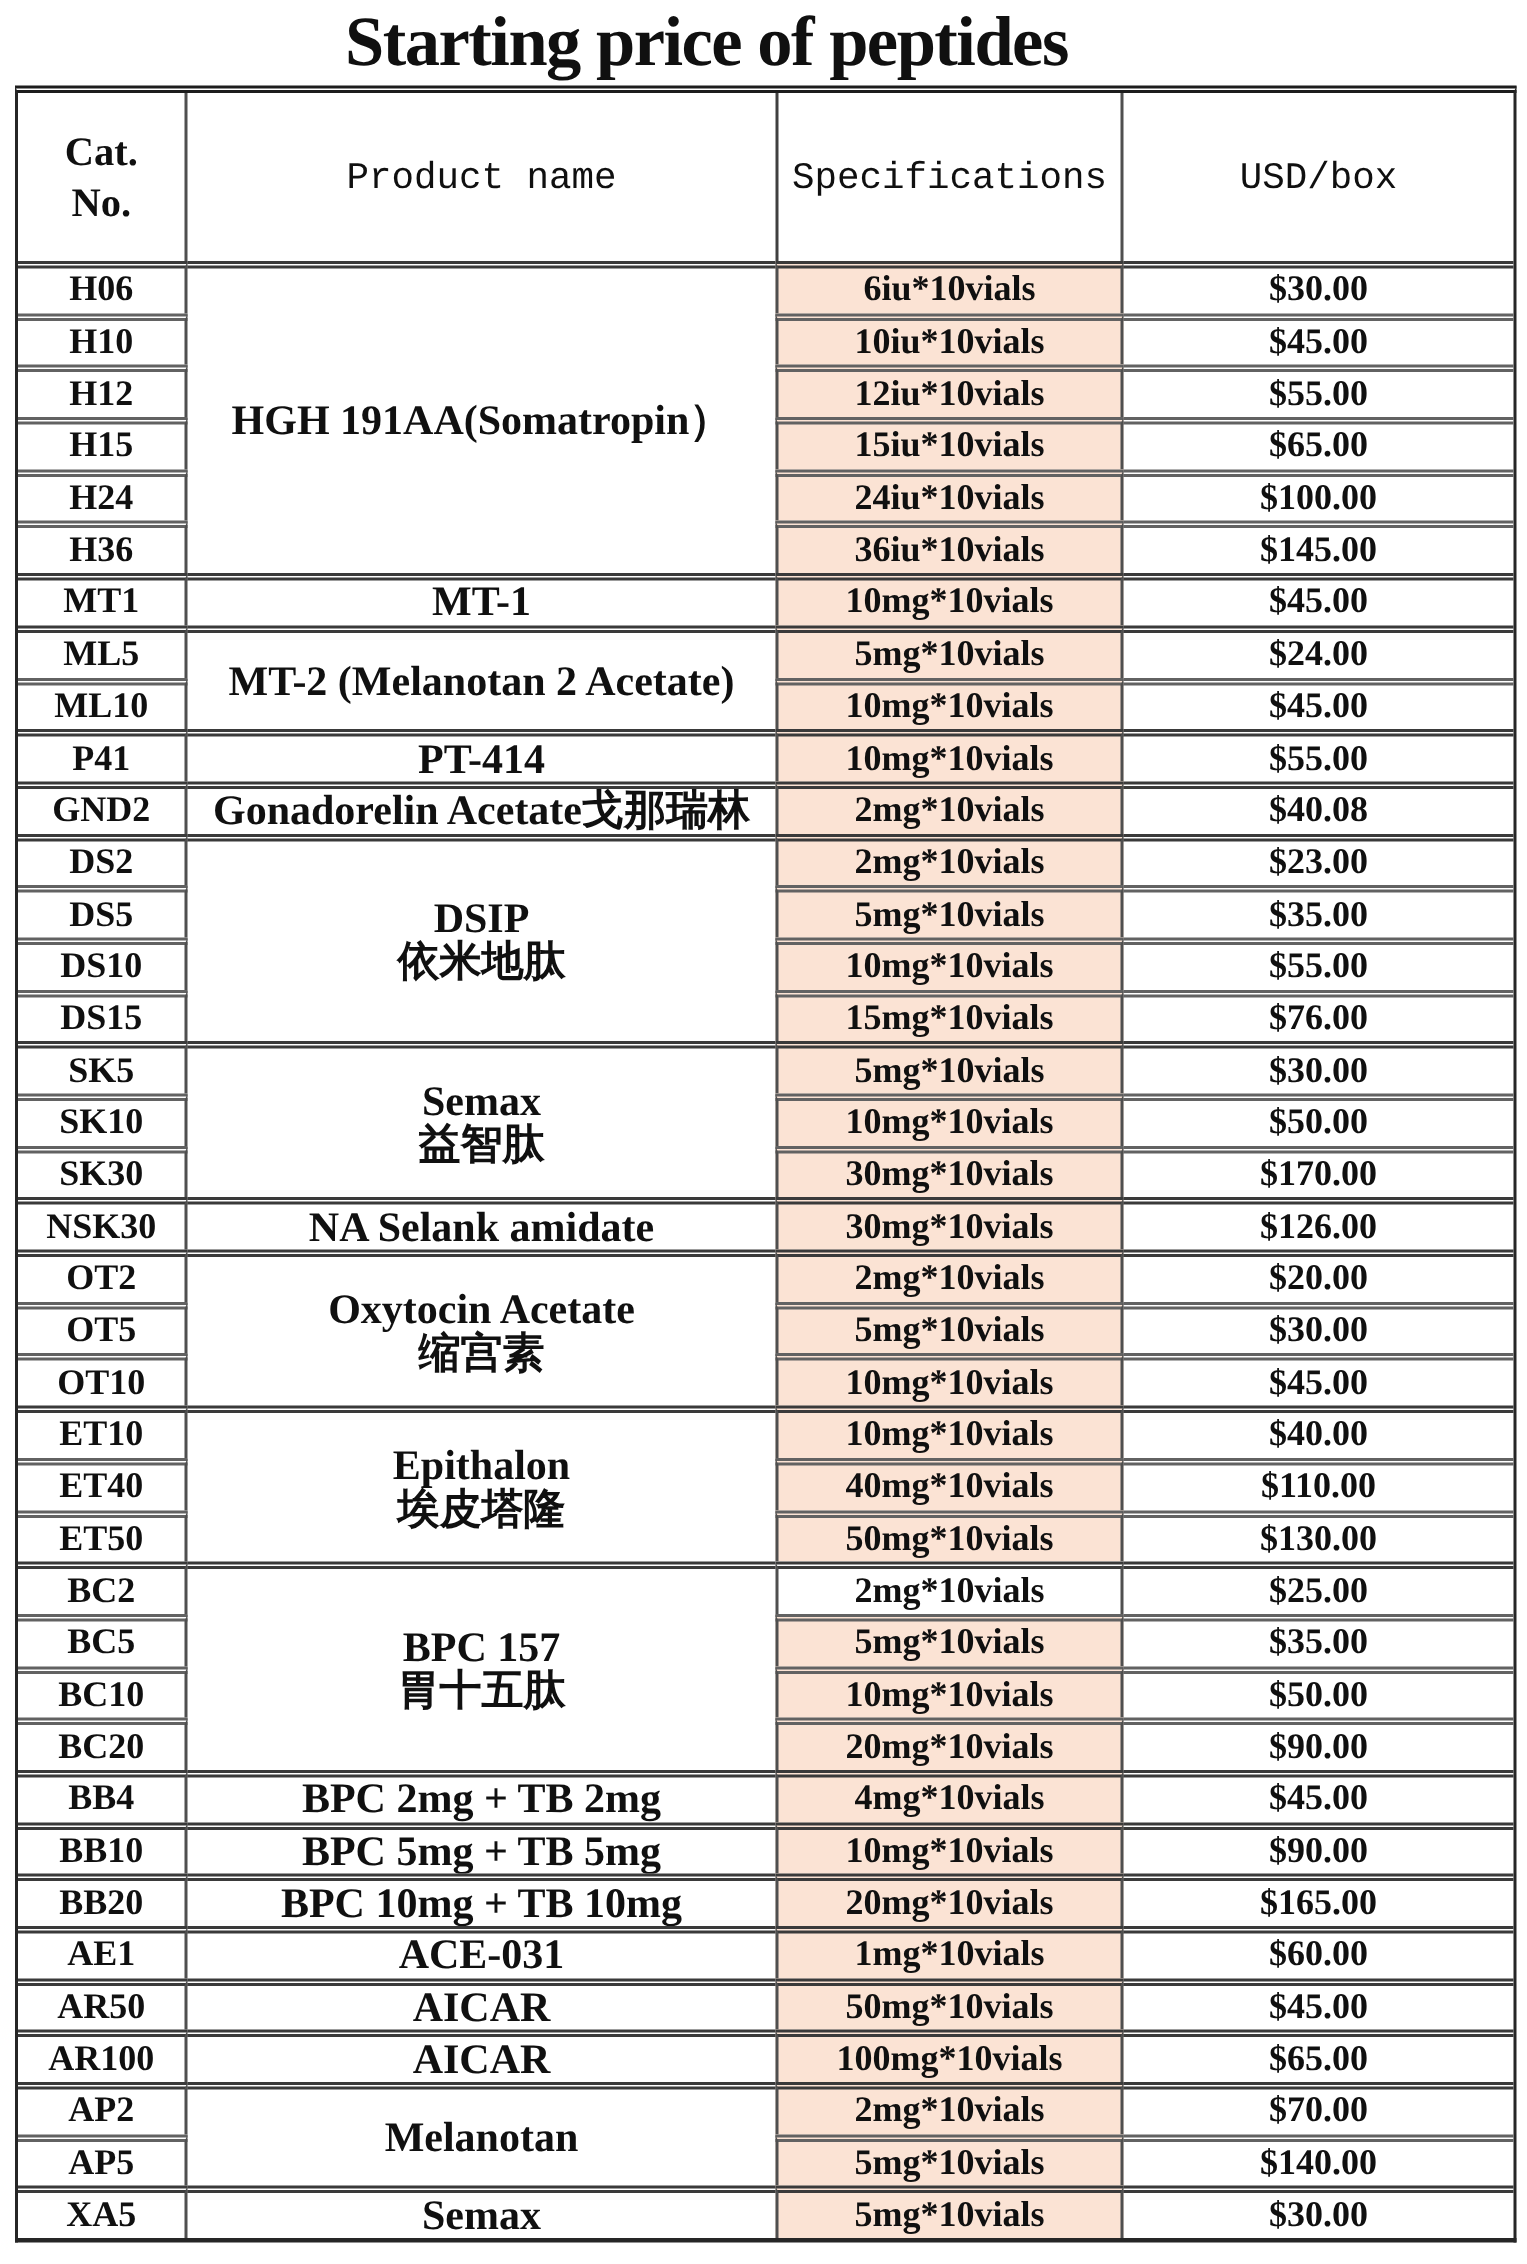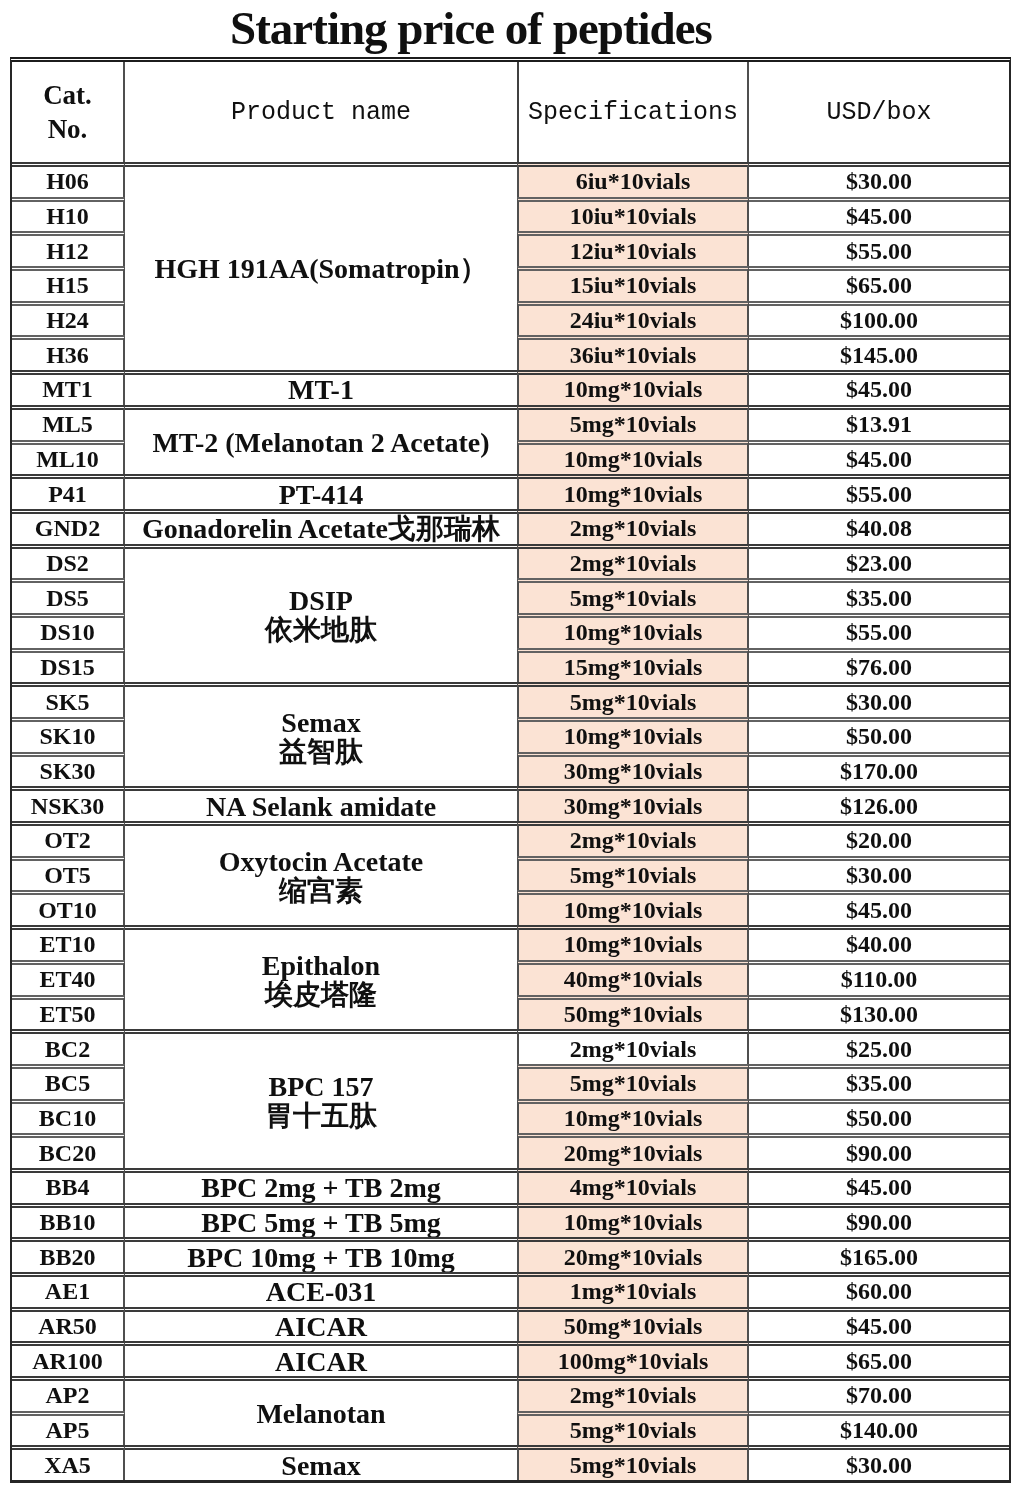"Cat." thead tr { height: 100px -> 112px }
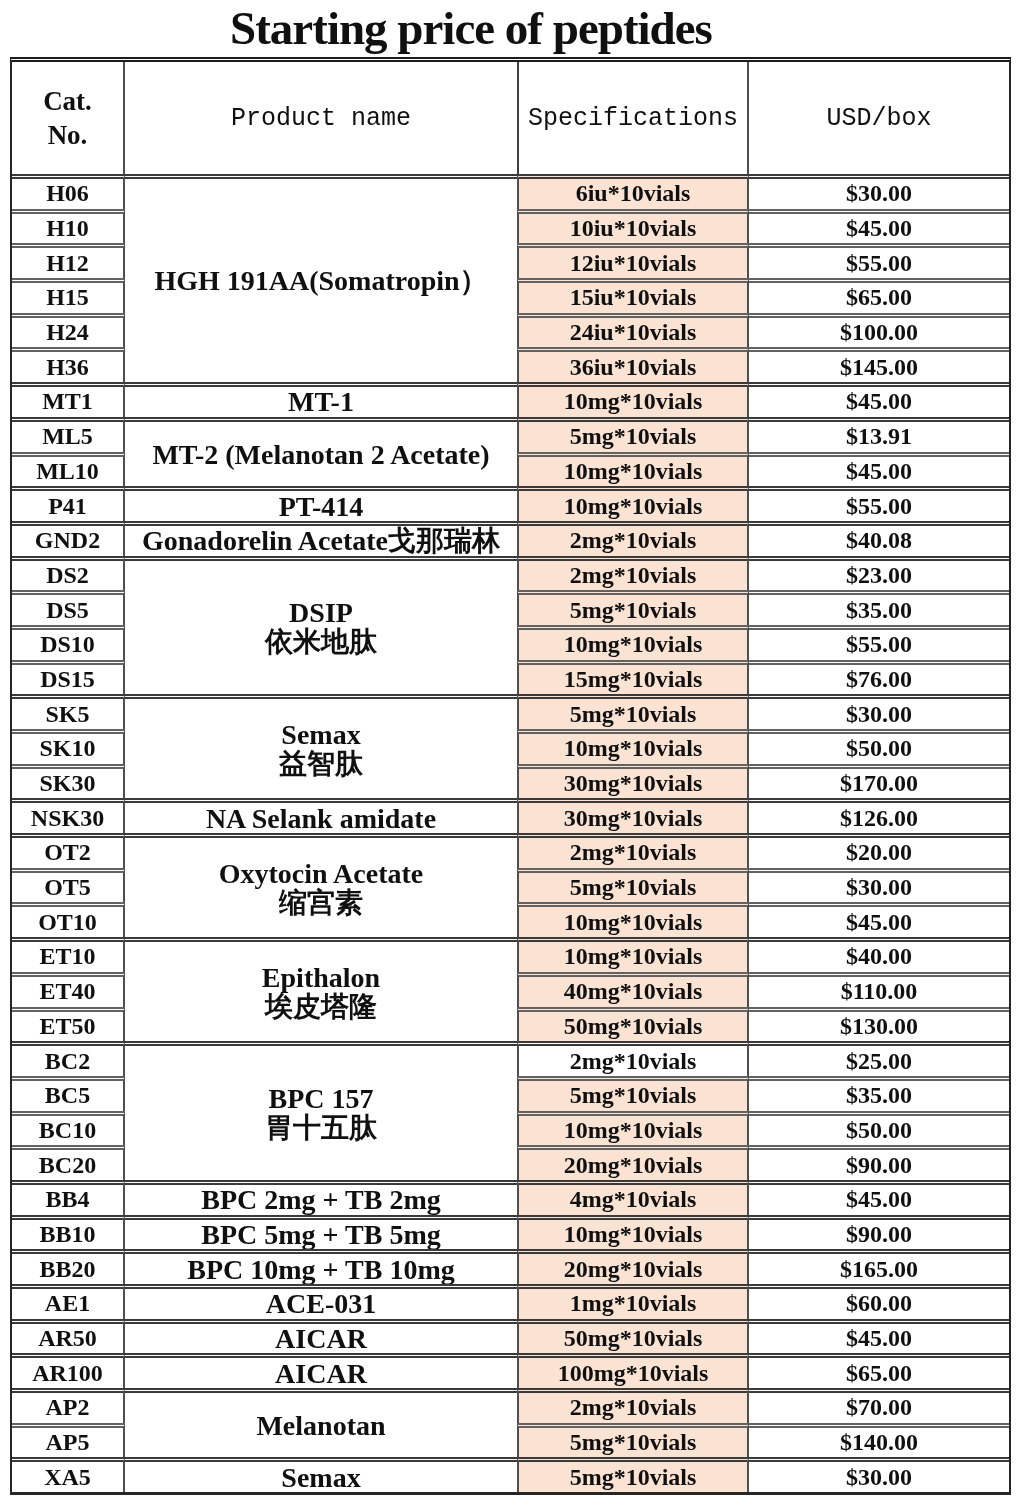"$13.91" td.price { text: $13.91 -> $24.00 }
